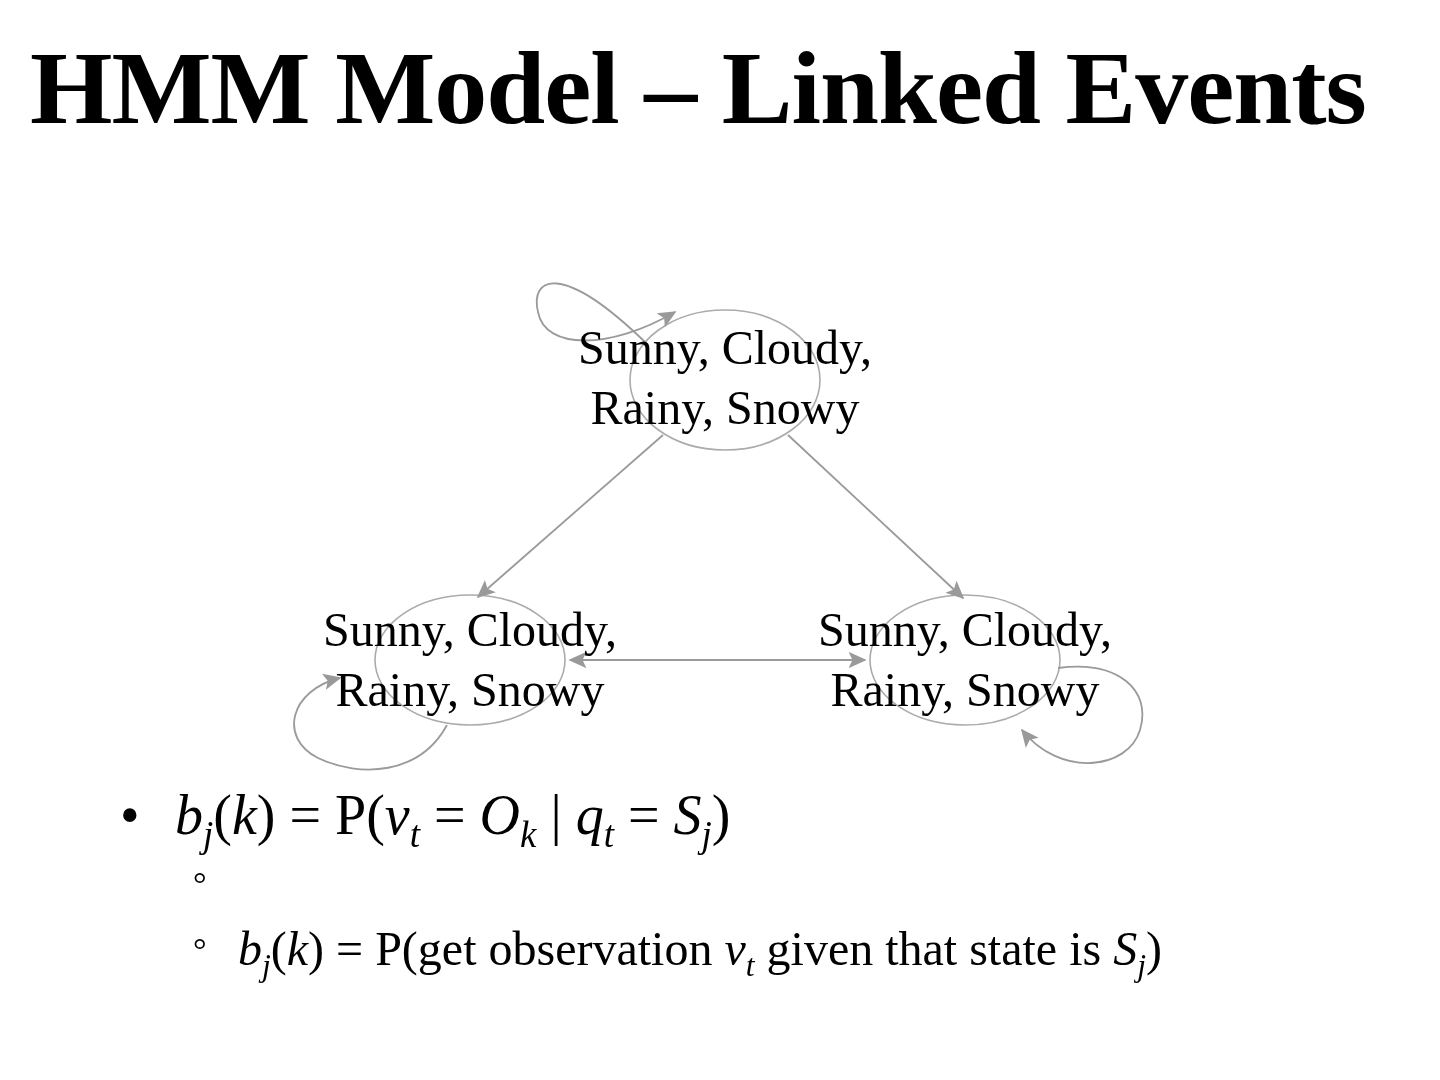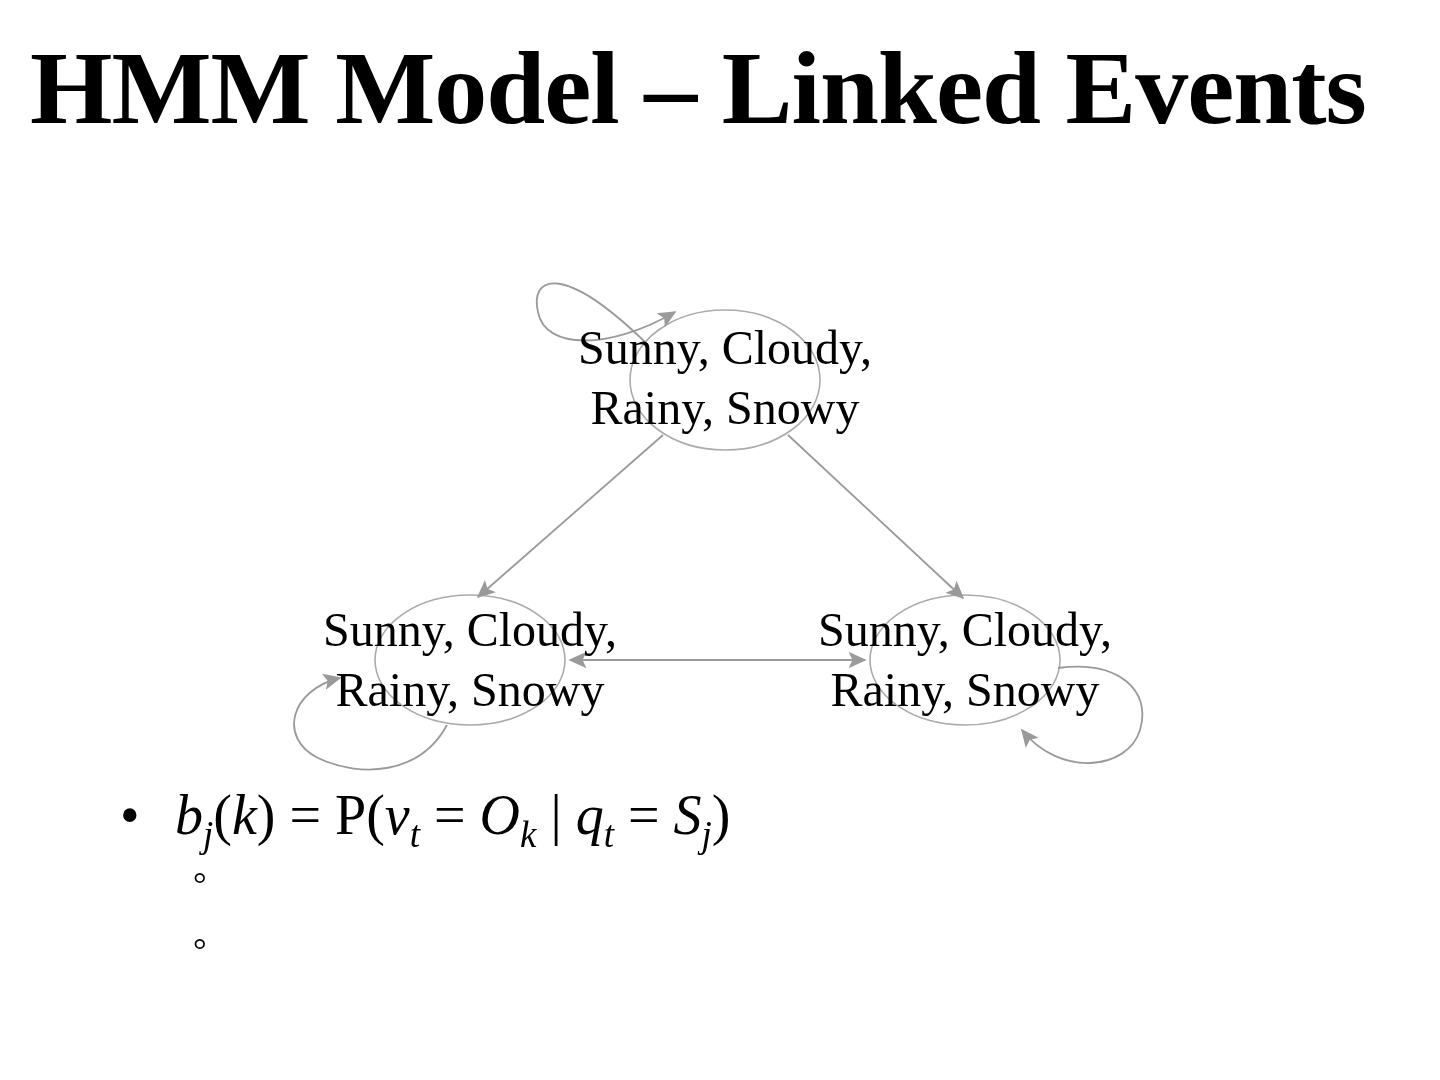"bj(k) = P(get observation vt" span { html: none -> <span><span>b</span><span>j</span><span>(</span><span>k</span><span>) = </span><span>P(get observation </span><span>v</span><span>t</span><span> given that state is </span><span>S</span><span>j</span><span>)</span></span> }
